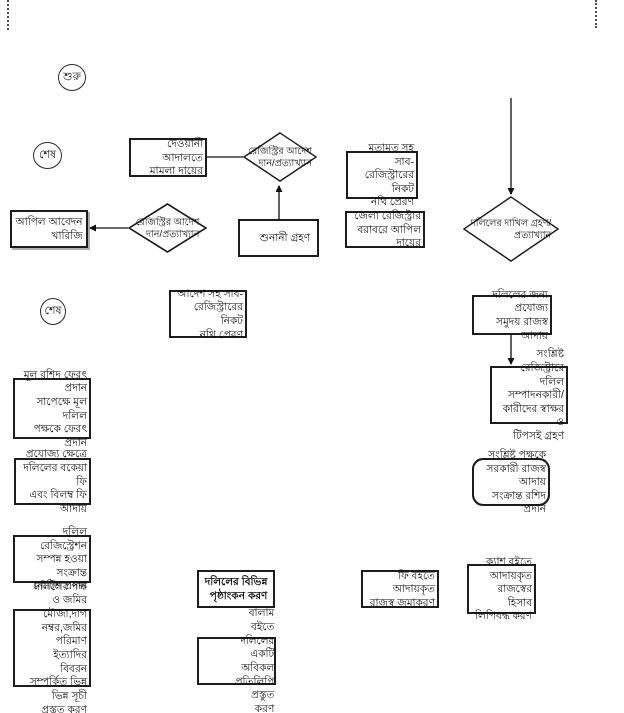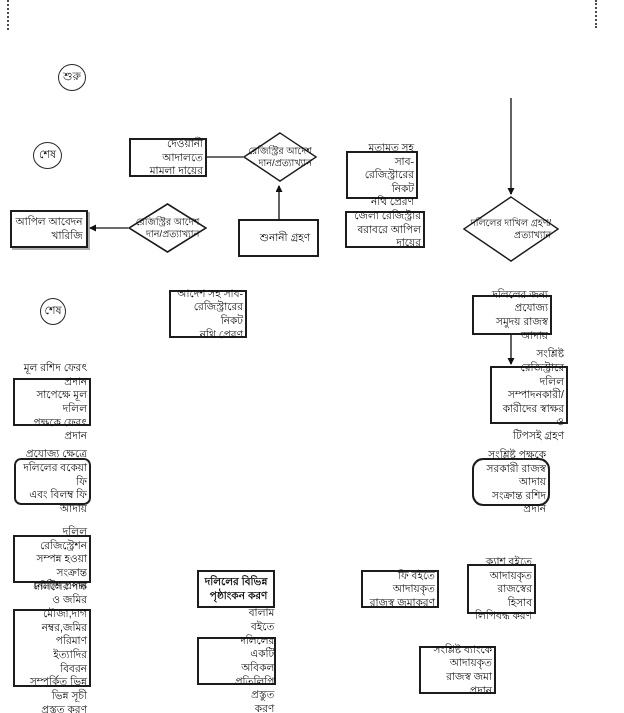"মূল রশিদ ফেরৎ প্রদান" div.node { height: 48px -> 61px }
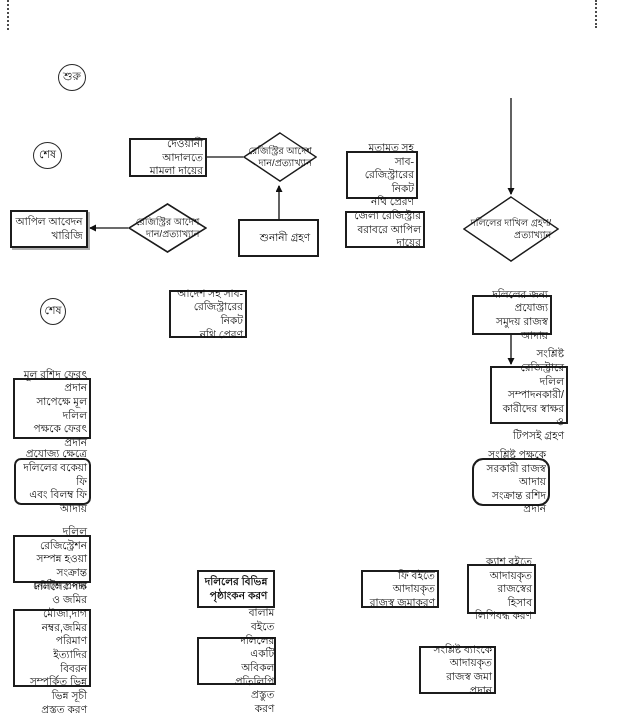"প্রযোজ্য ক্ষেত্রে" div.node { border-radius: 7px -> none }
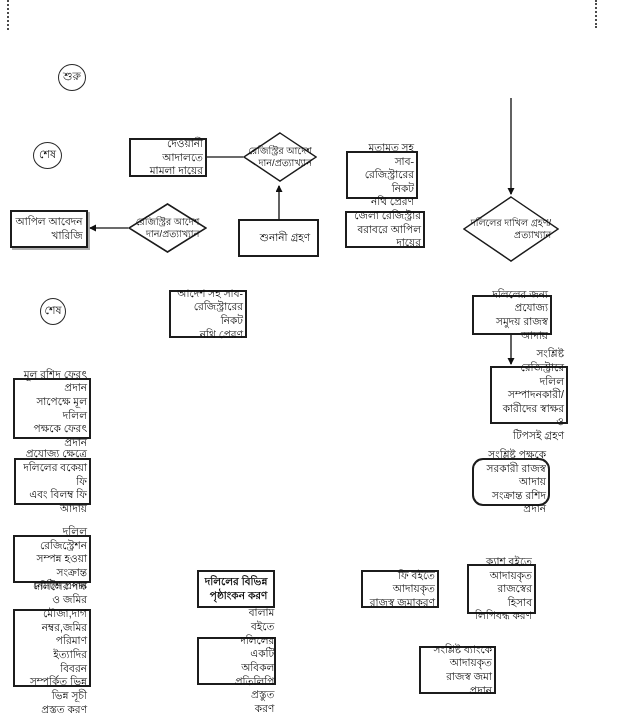"সংশ্লিষ্ট ব্যাংকে" div.node { html: <div> <span>সংশ্লিষ্ট ব্যাংকে আদায়কৃত রাজস্ব জমা প্রদান</span> </div> -> none }
